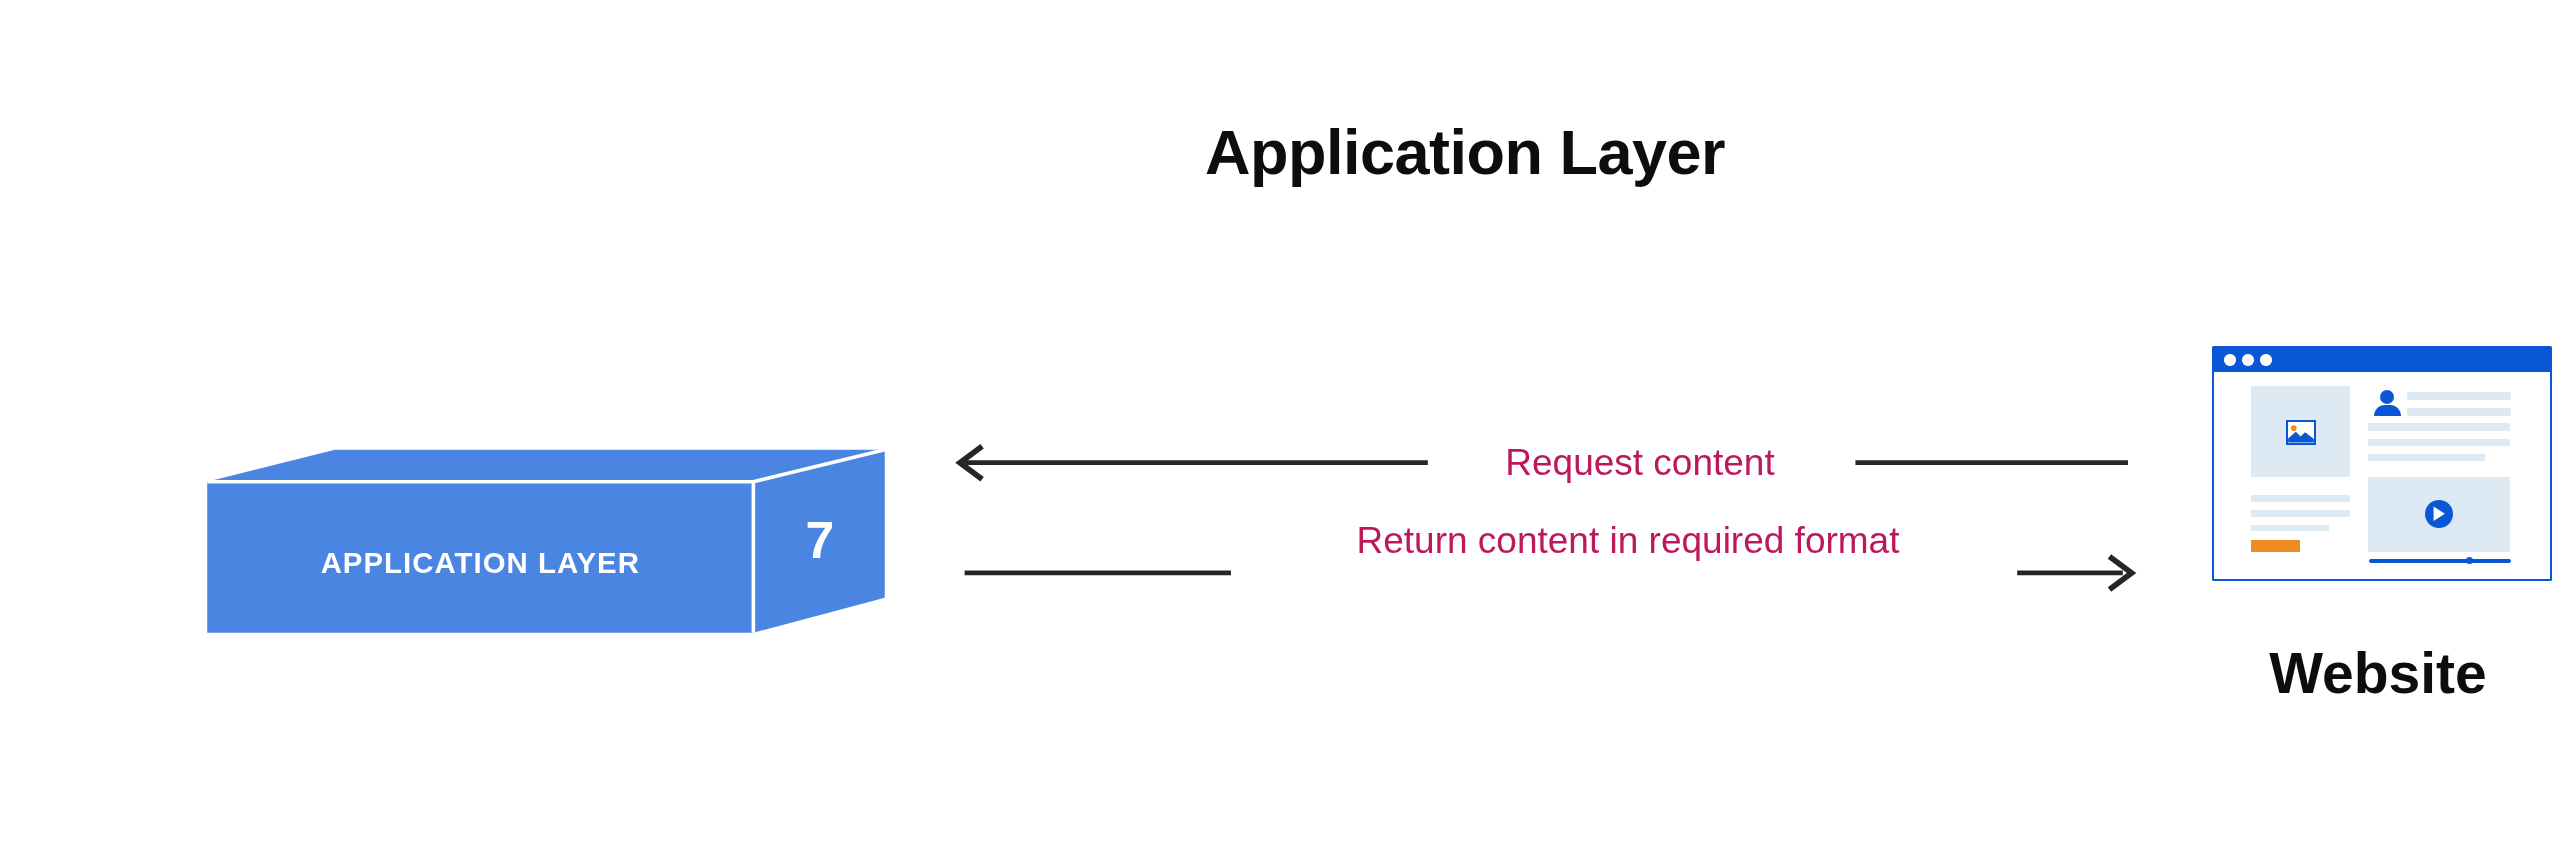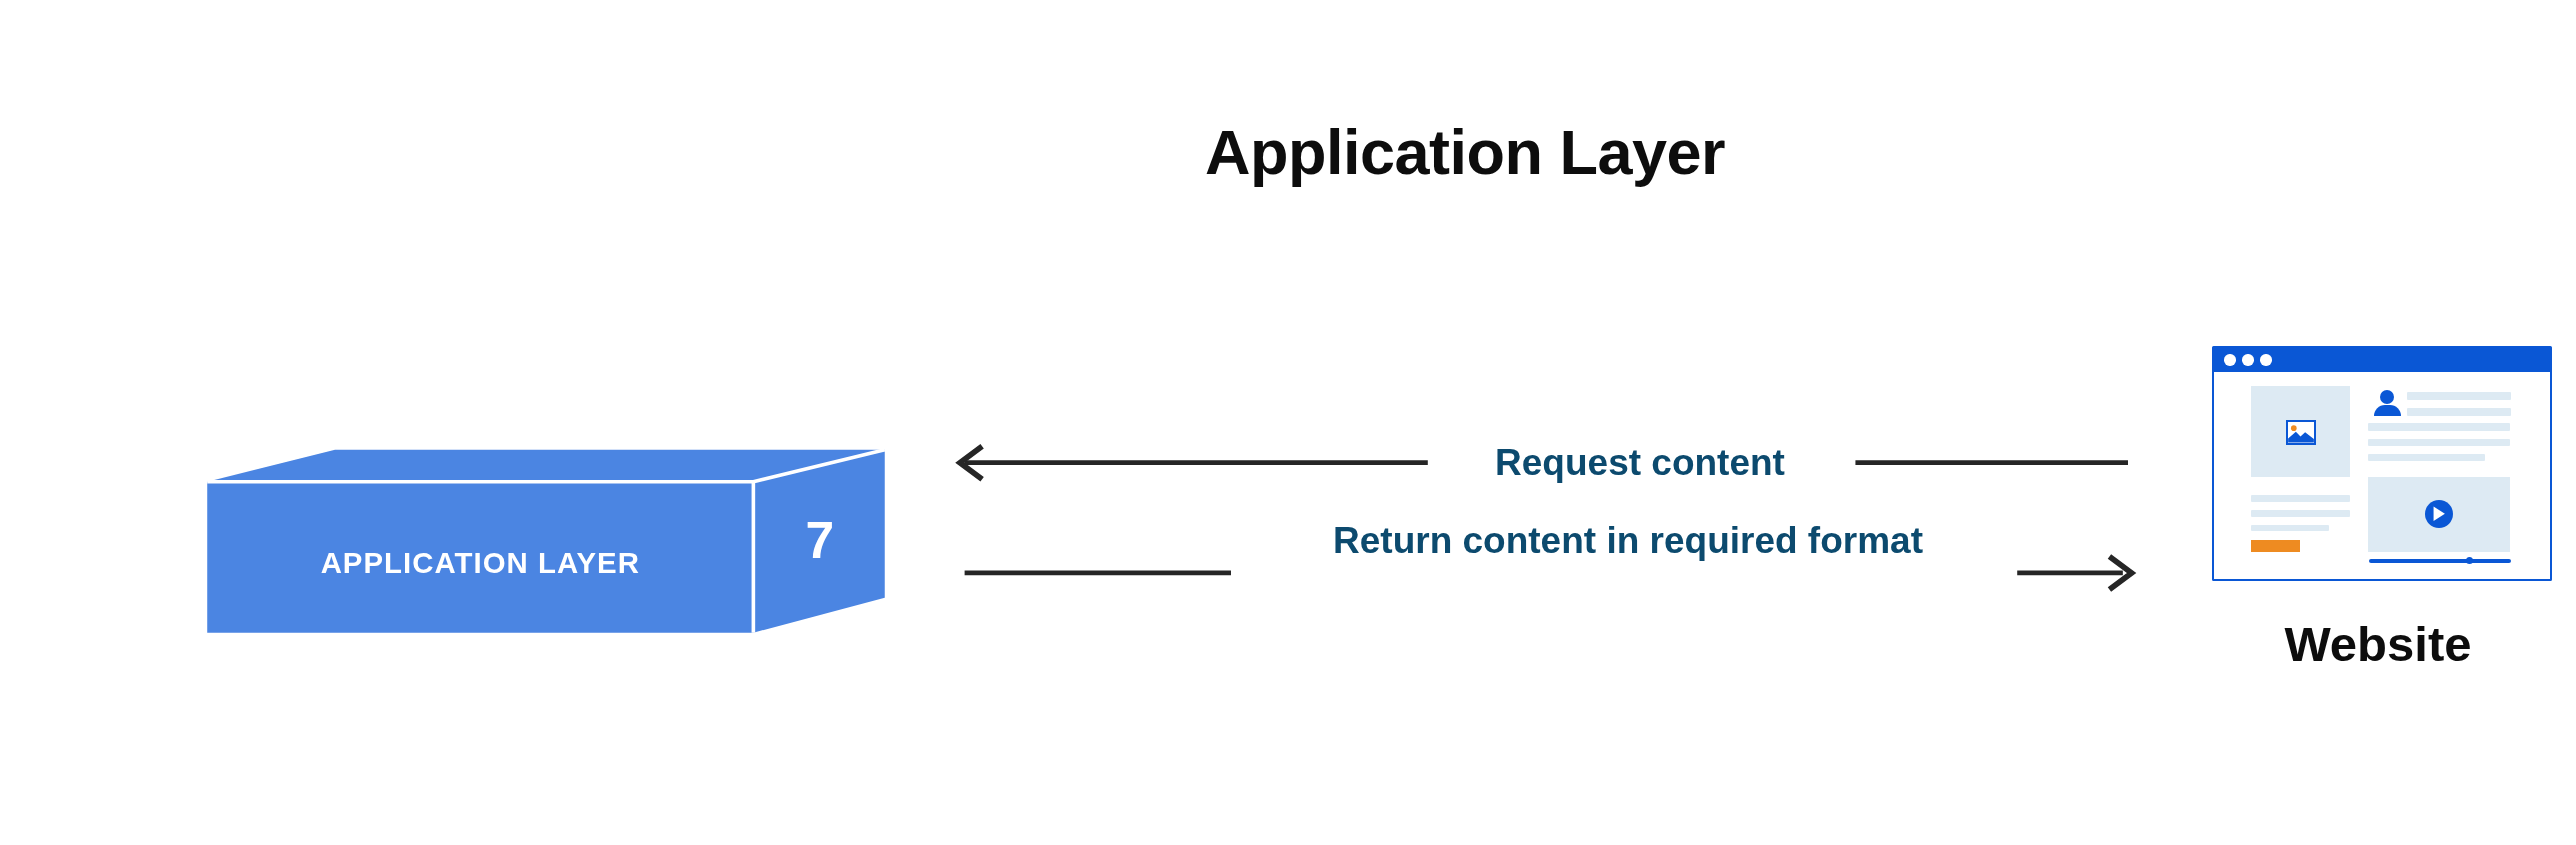"Request content" .flow-label { color: #0c4a6e -> #be185d; font-weight: bold -> normal }
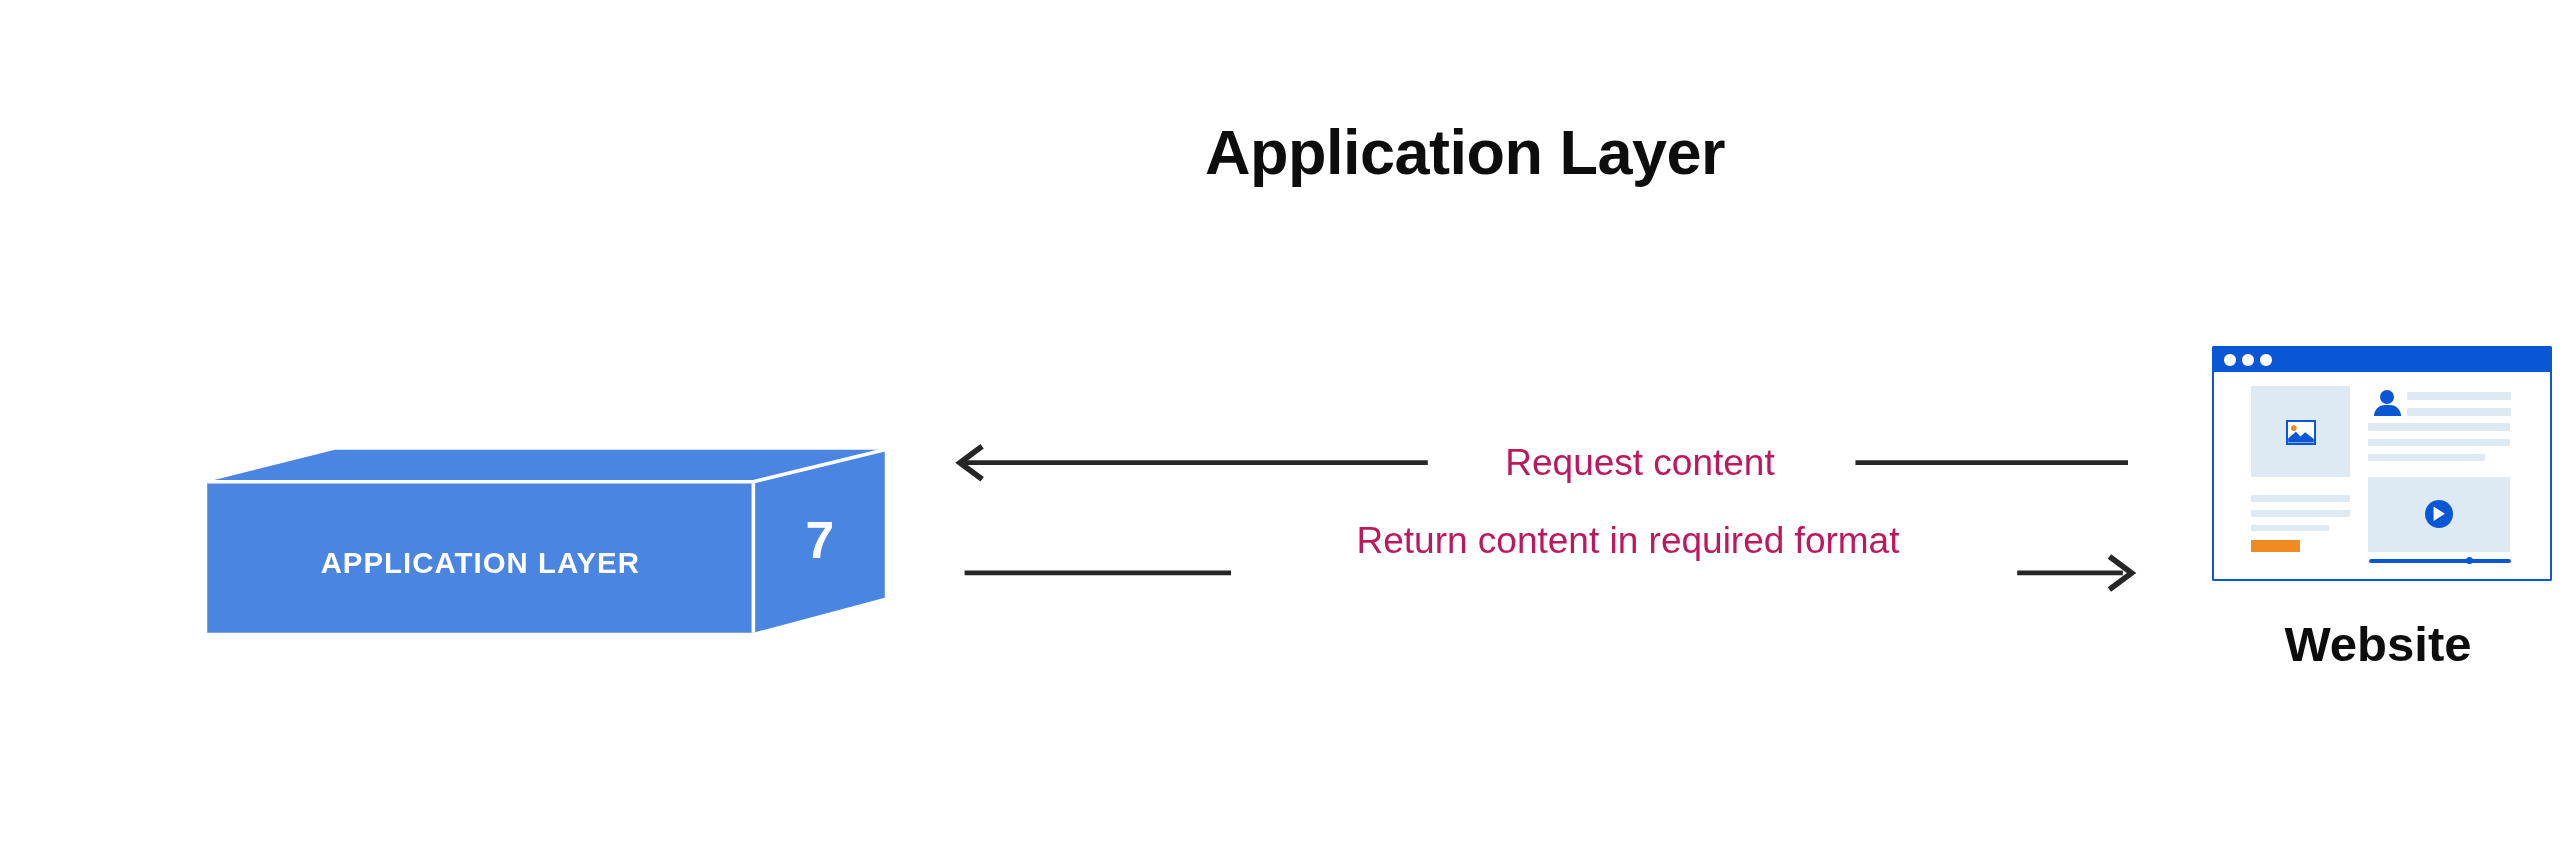"Website" .website-caption { font-size: 49px -> 57px; top: 616px -> 640px }
